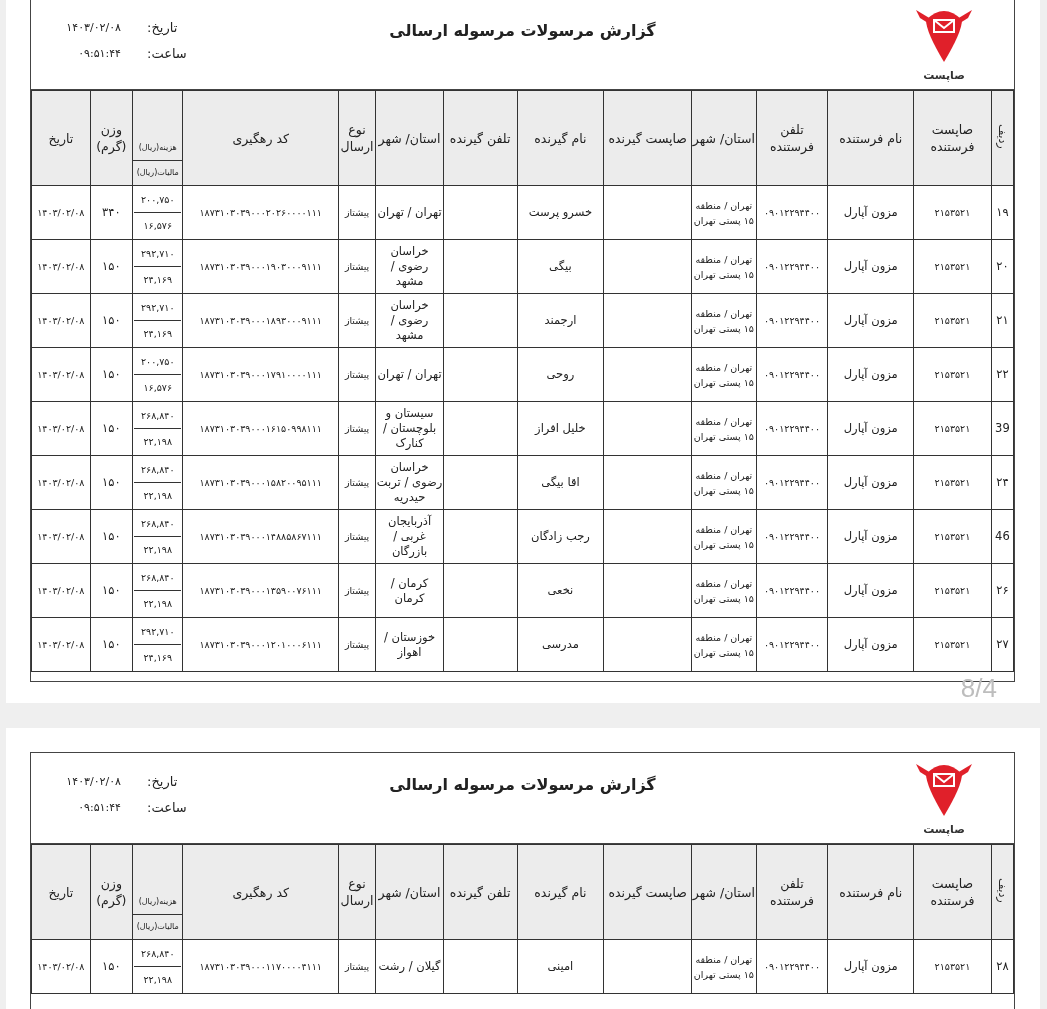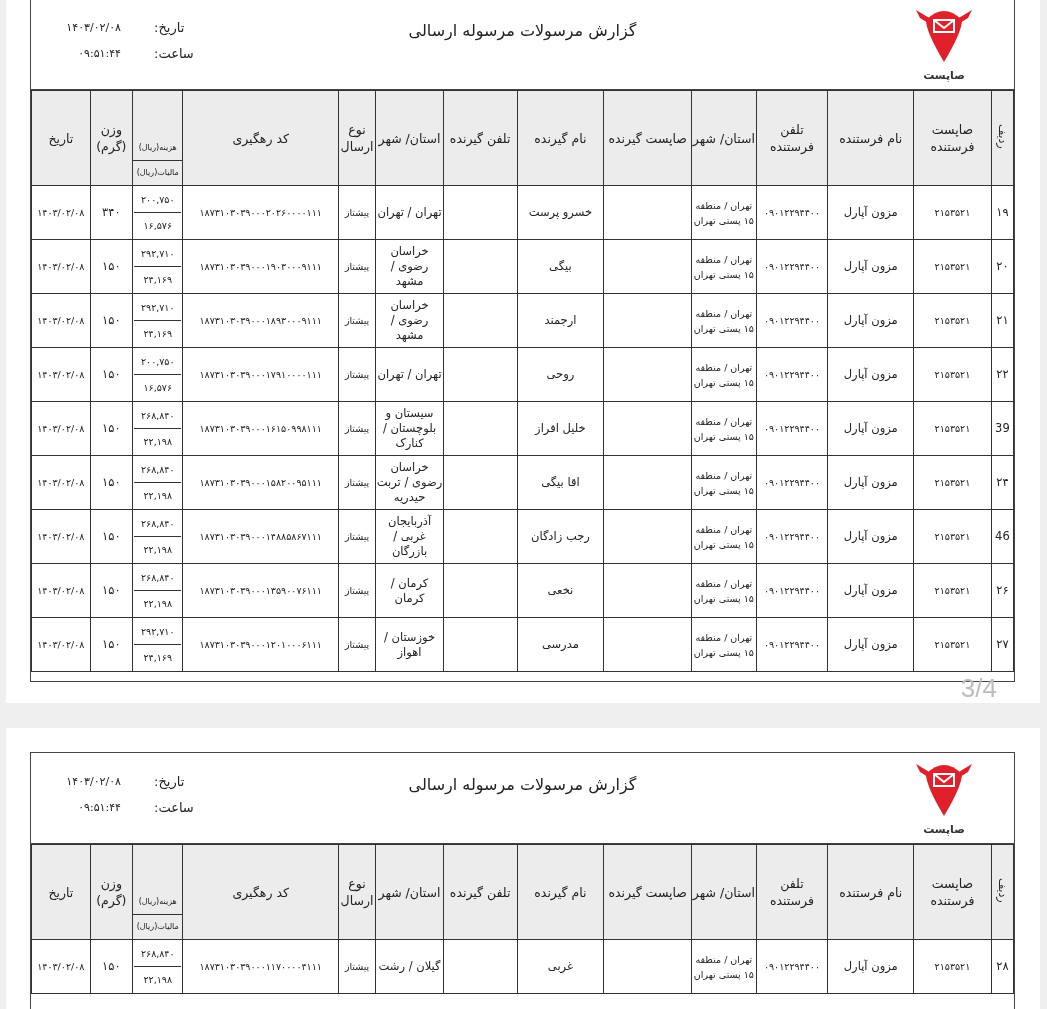"تاریخ:" .meta .lbl { margin-left: 33px -> 26px }
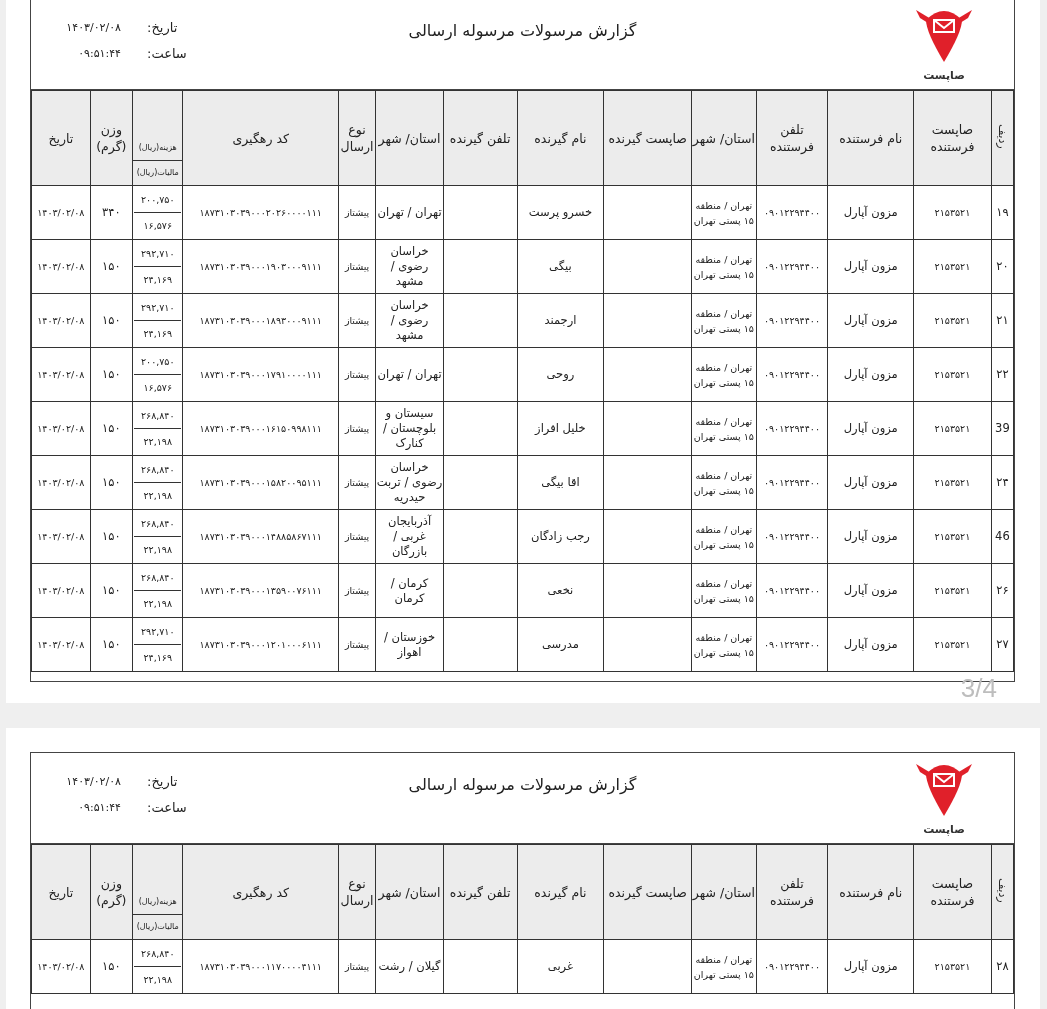"گزارش مرسولات مرسوله ارسالی" .title { font-weight: normal -> bold }
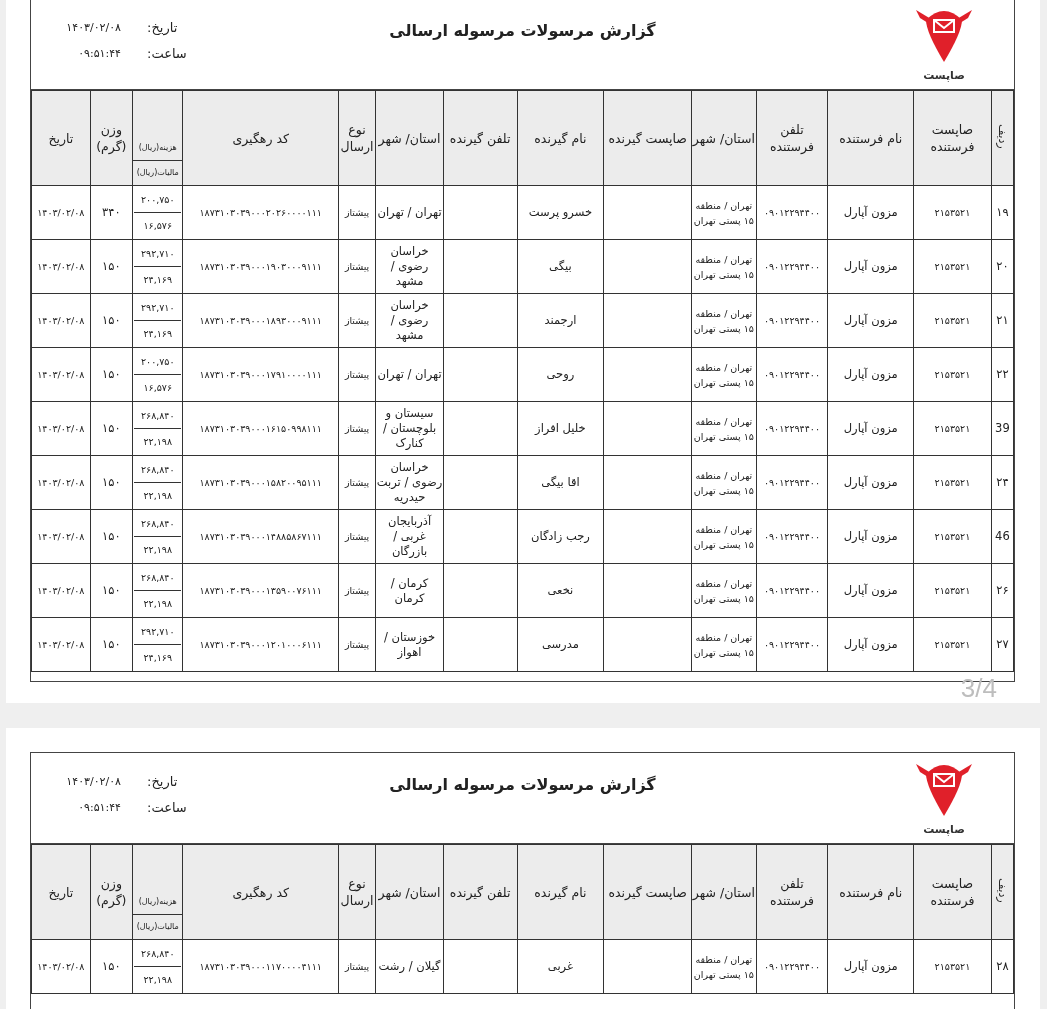"3/4" div.pagenum { text: 3/4 -> 8/4 }
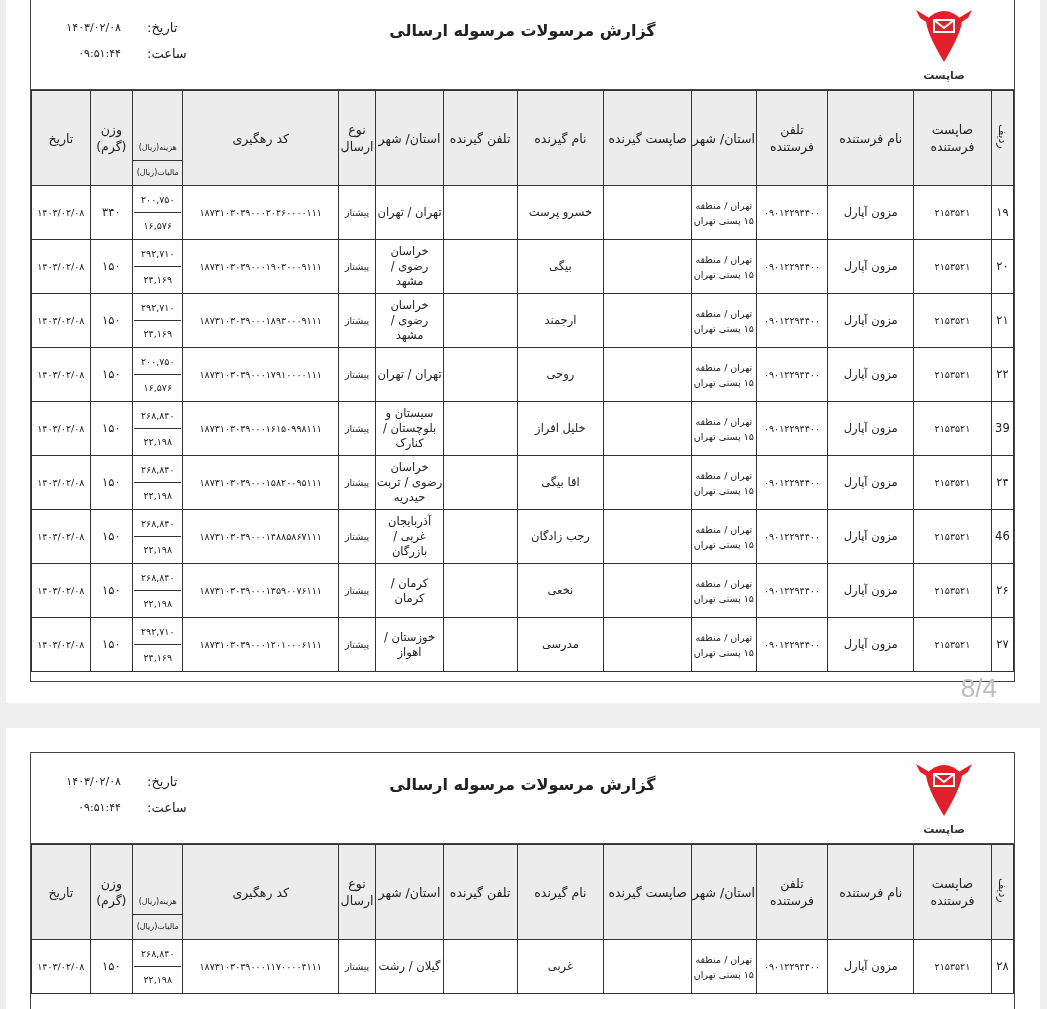"غربی" td { text: غربی -> امینی }
